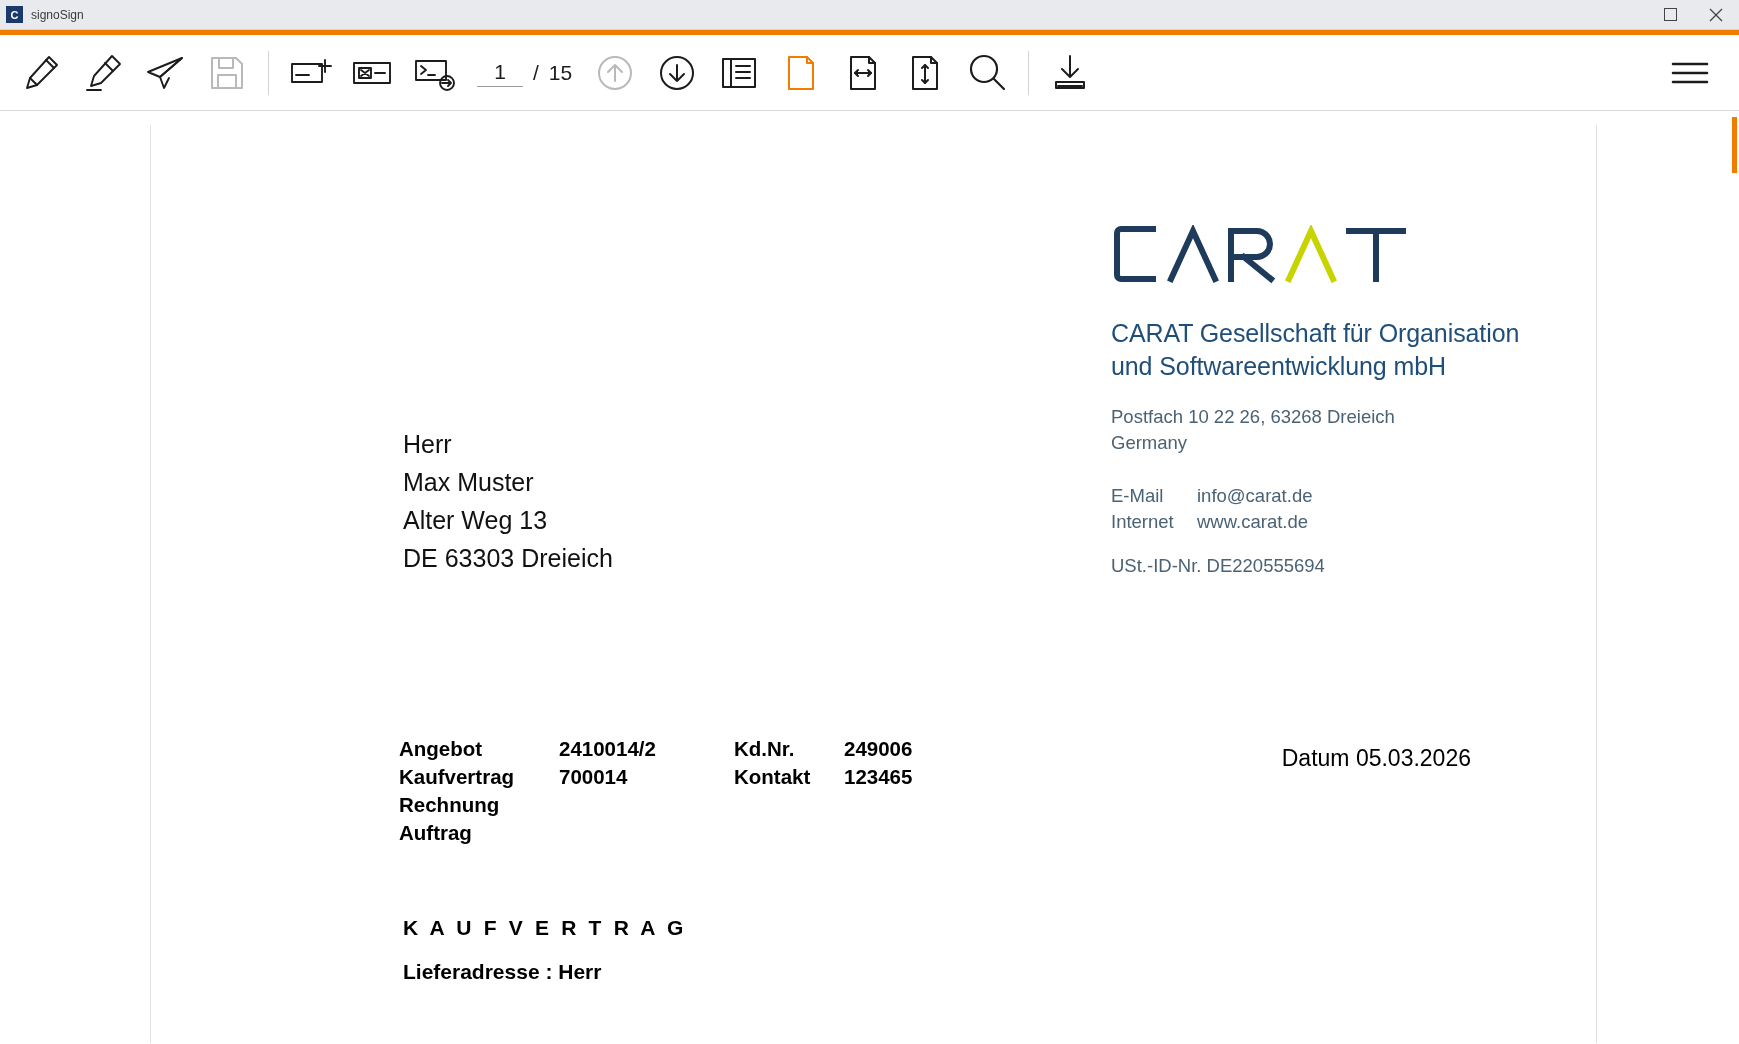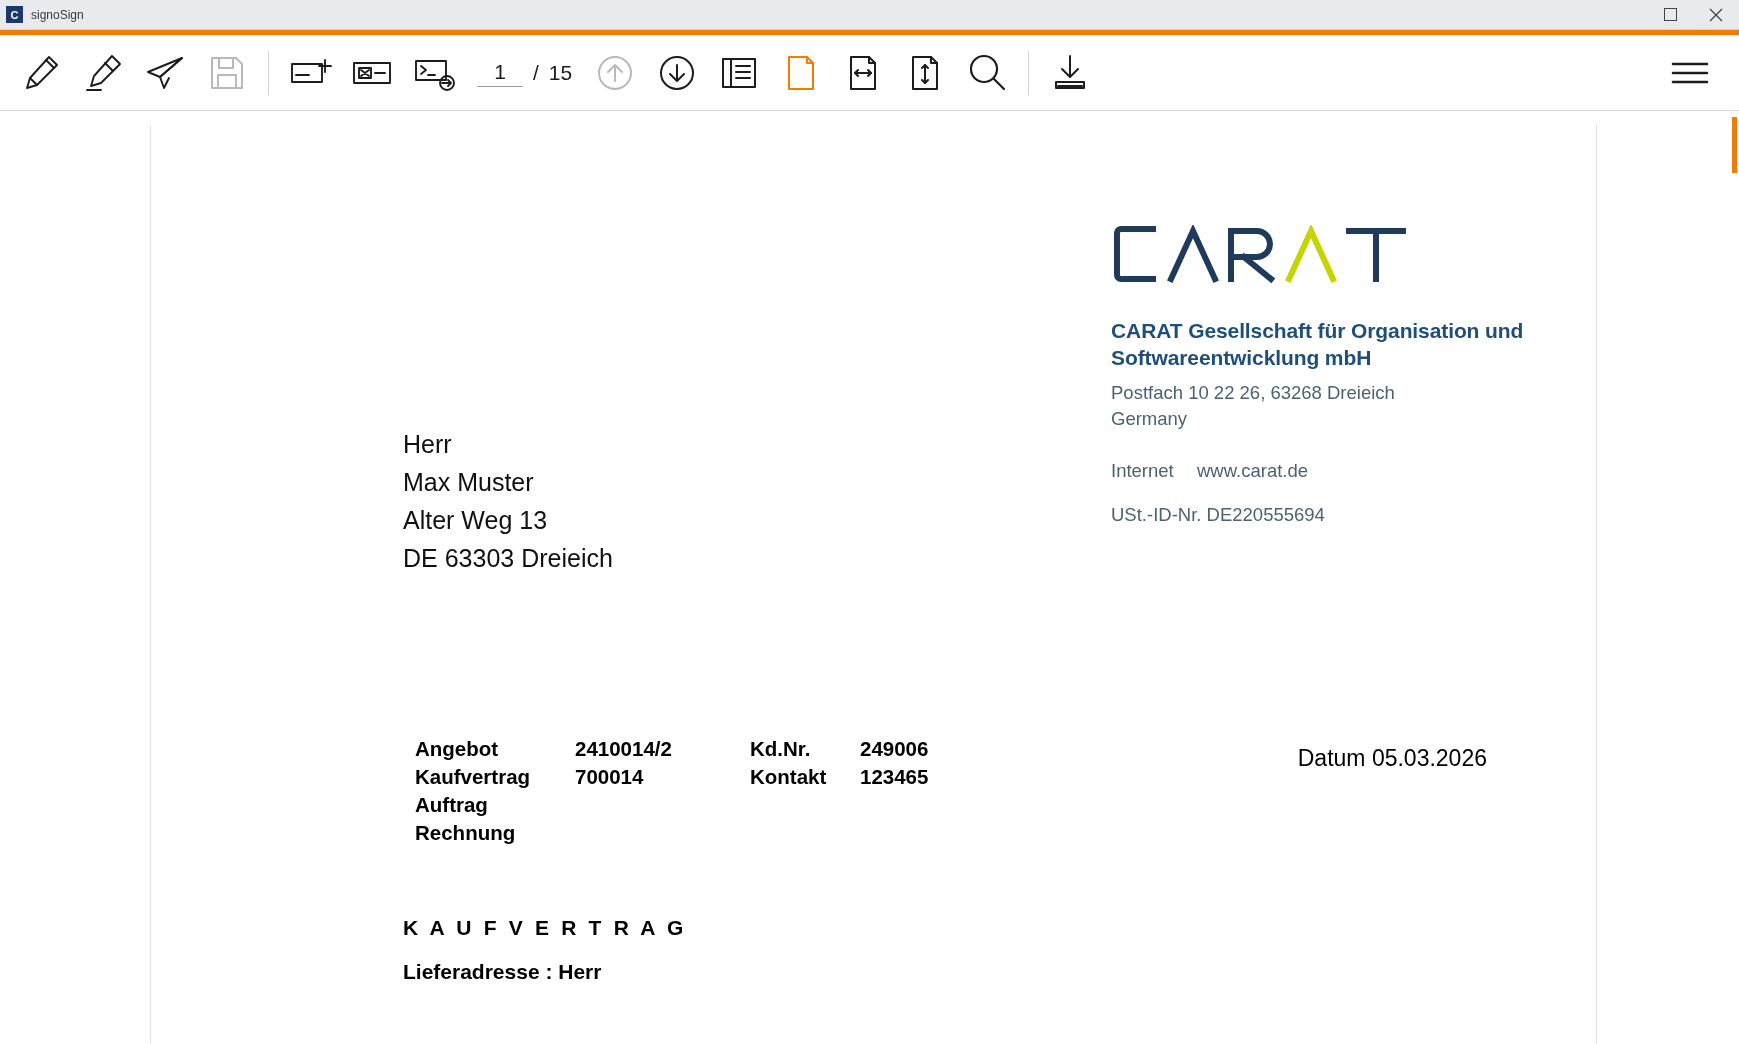"CARAT Gesellschaft für Organisation und" .company-name { font-size: 21px -> 25px; font-weight: bold -> normal; margin-bottom: 8px -> 22px }
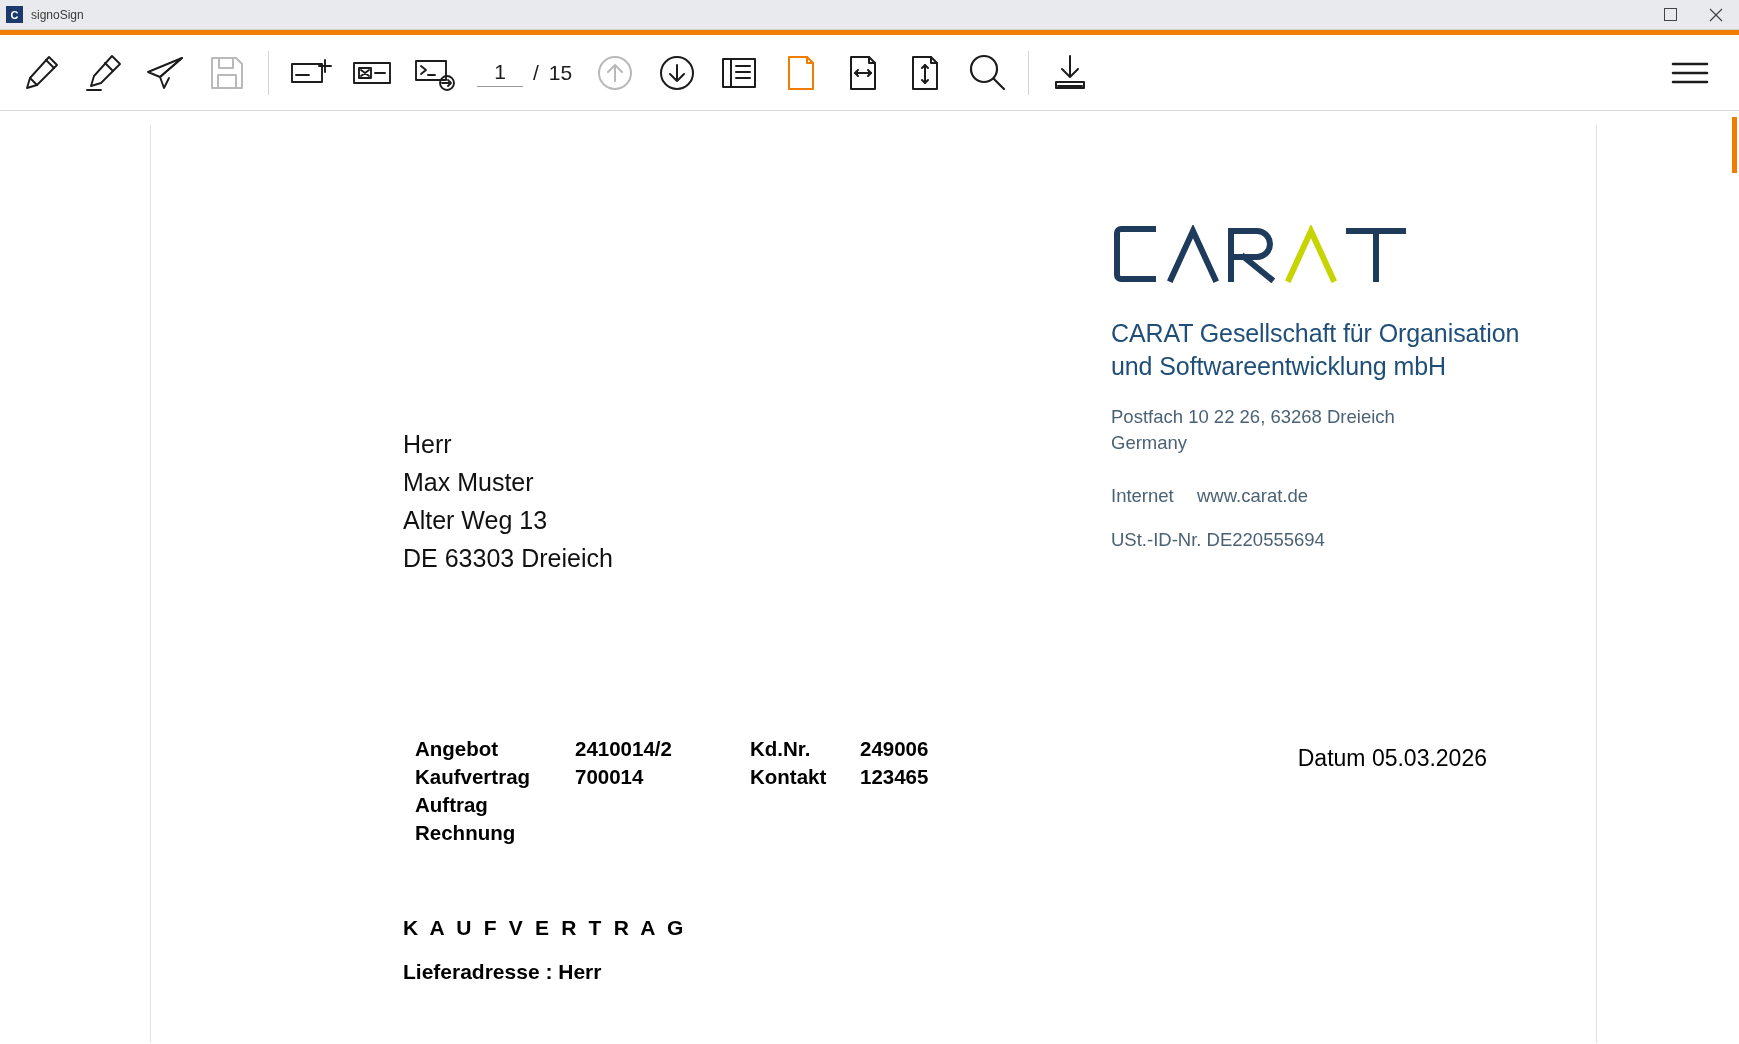"E-Mail" div.lh-row { html: none -> <div> <span>E-Mail</span> <span>info@carat.de</span> </div> }
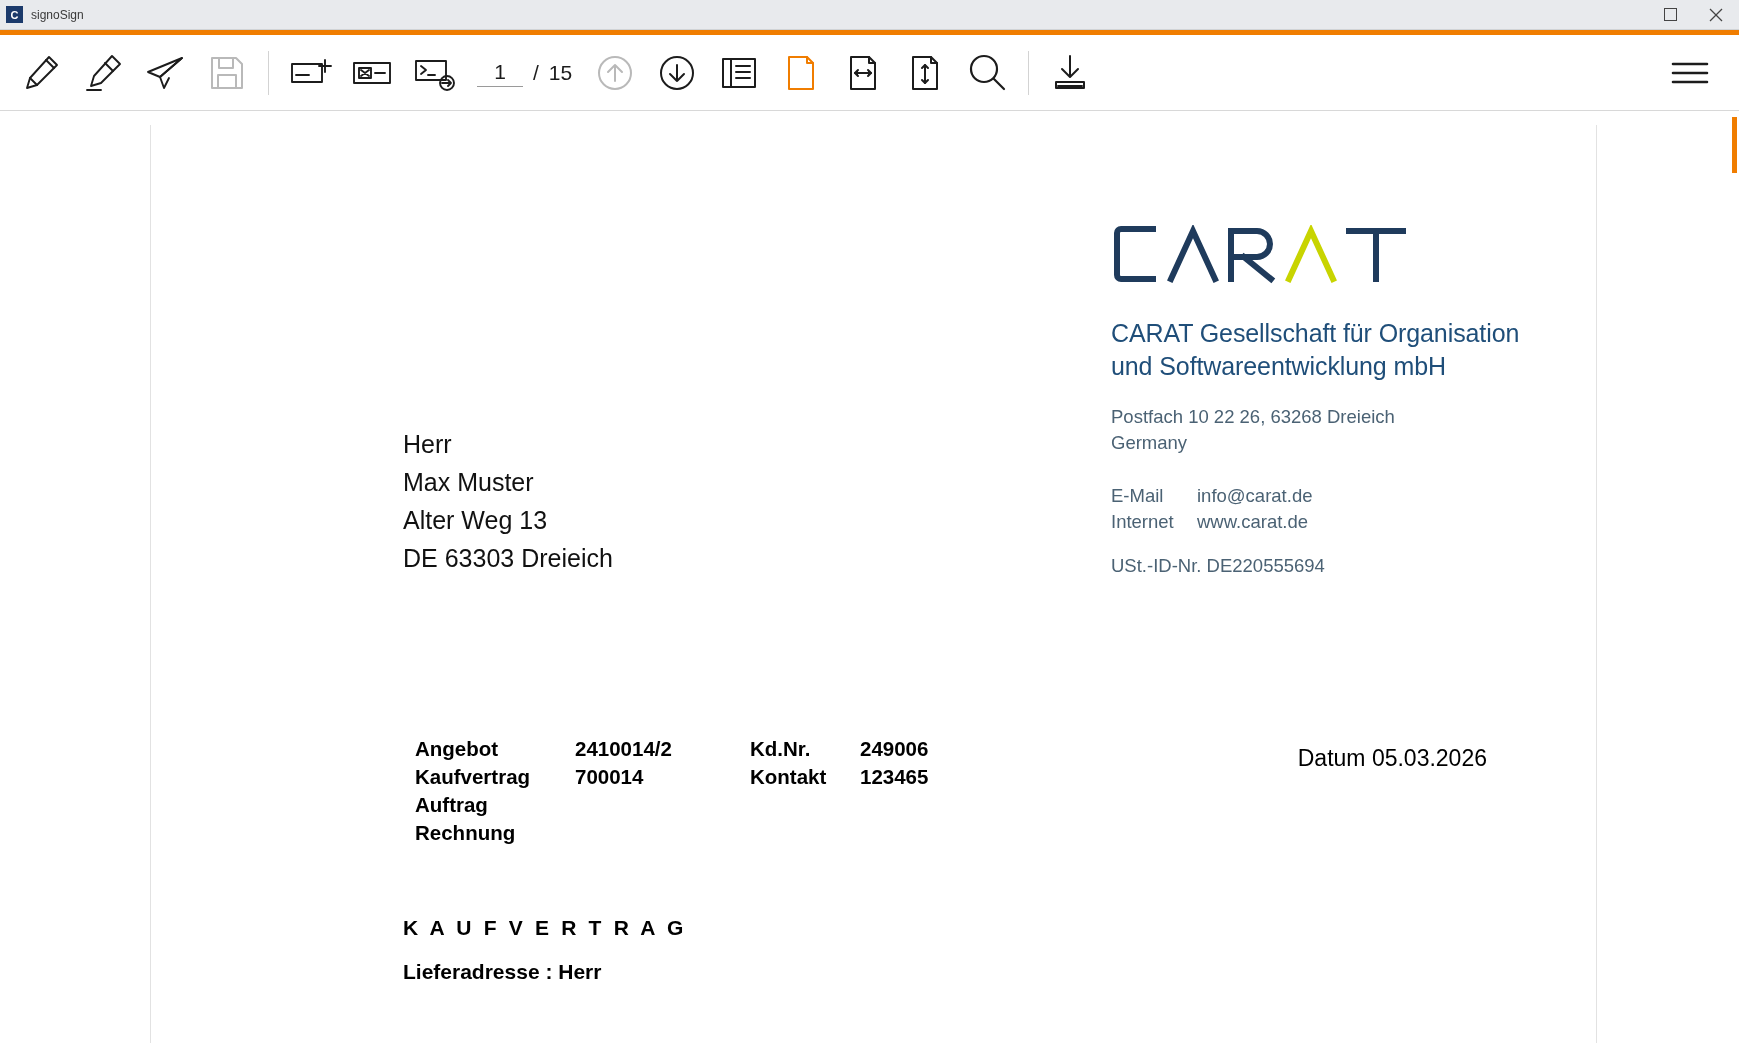"Angebot" .meta { left: 264px -> 248px }
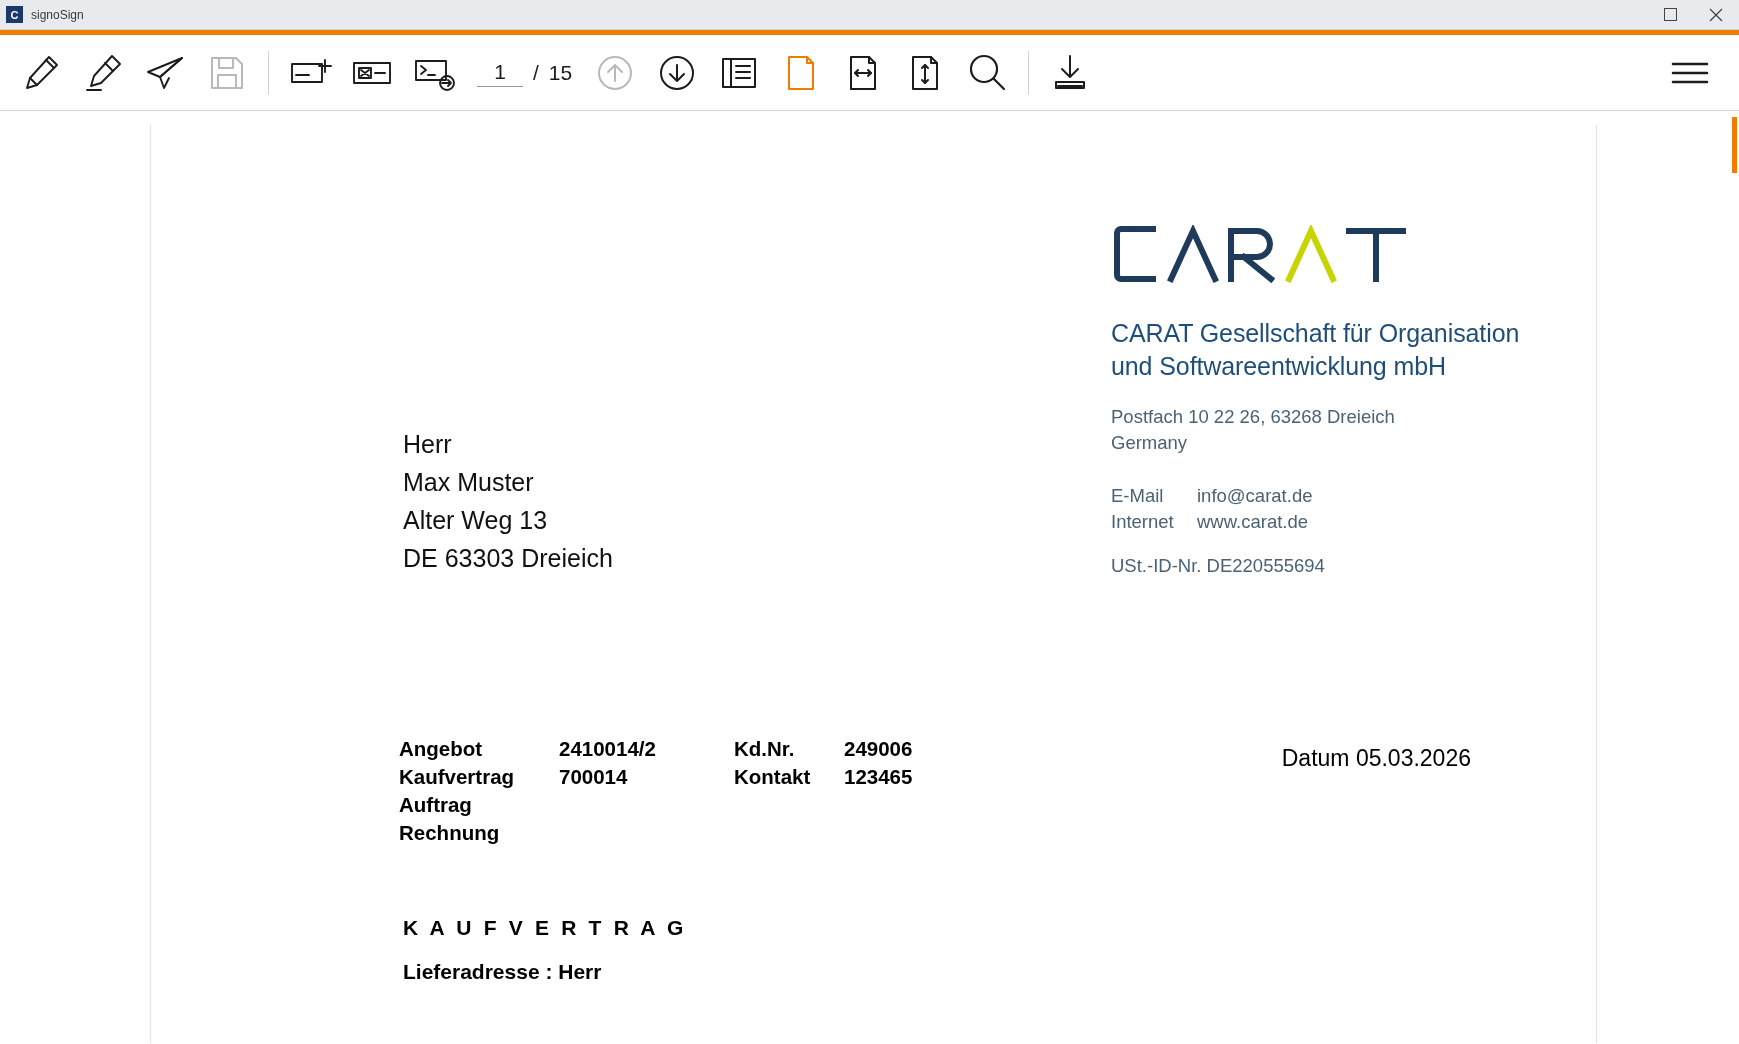"Auftrag" tr { order: before "Rechnung" -> after "Rechnung" }
